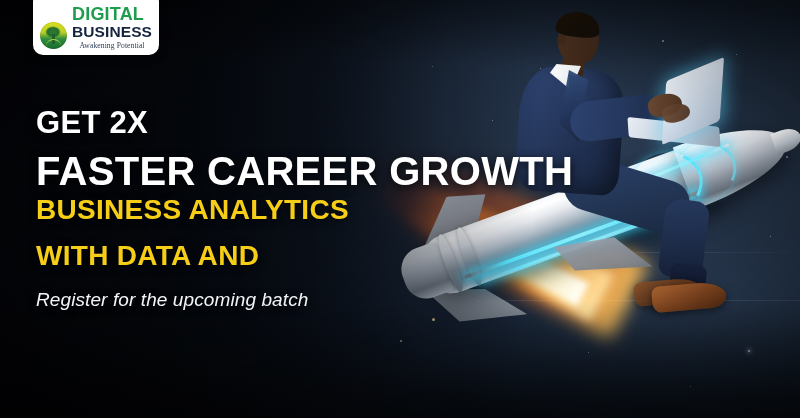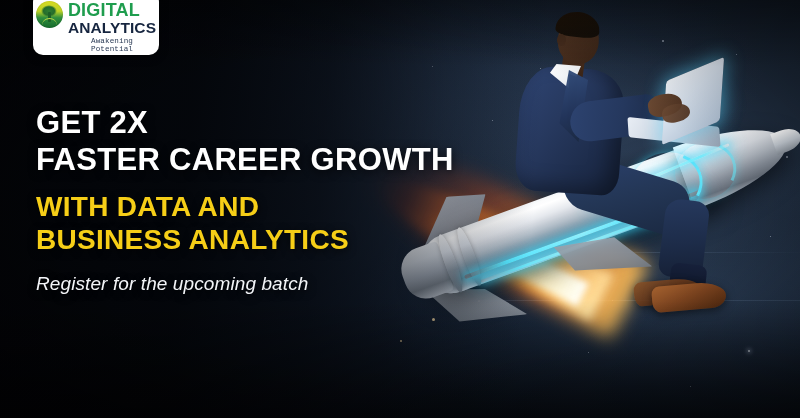"DIGITAL" .logo-inner { align-items: flex-start -> flex-end }
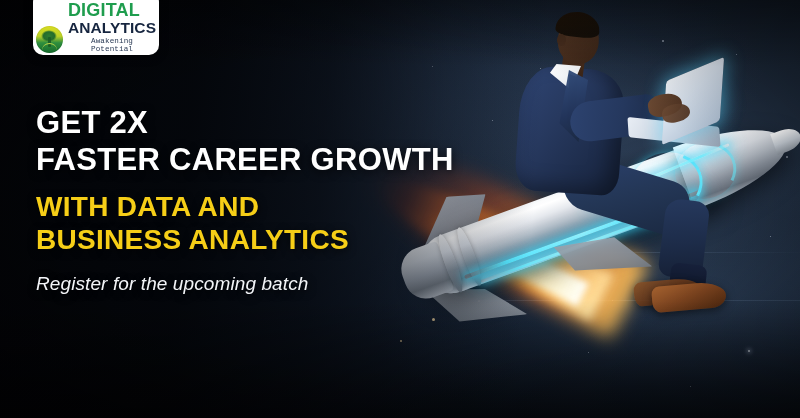"ANALYTICS" div.logo-l2 { text: ANALYTICS -> BUSINESS }
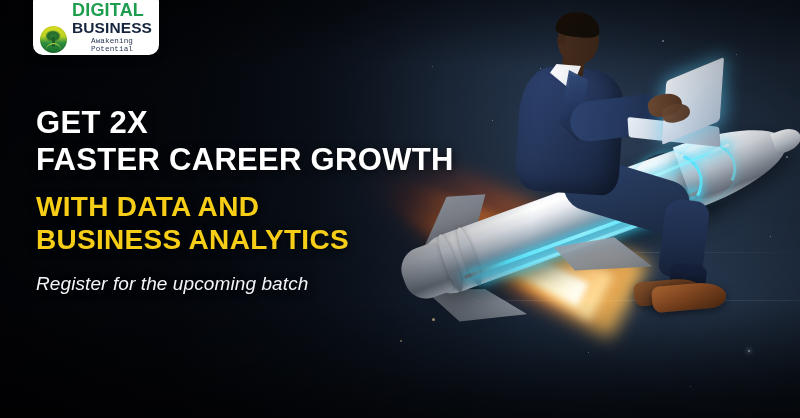"Awakening Potential" .logo-l3 { font-family: Liberation Mono, monospace -> Liberation Serif, serif }
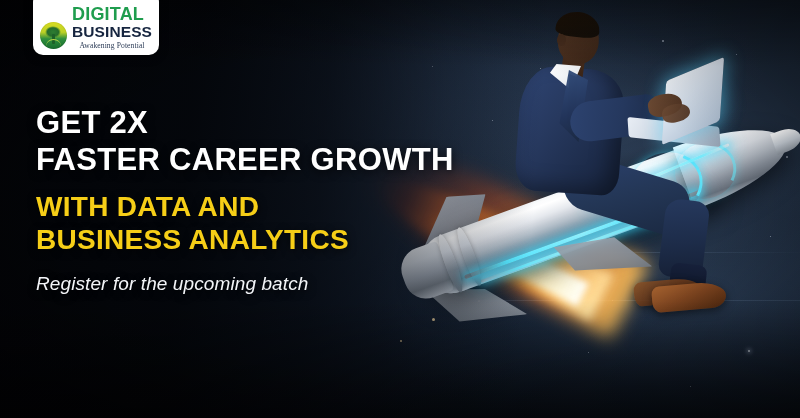"FASTER CAREER GROWTH" .h-white.l2 { font-size: 31px -> 40px; margin-top: 2px -> 8px }
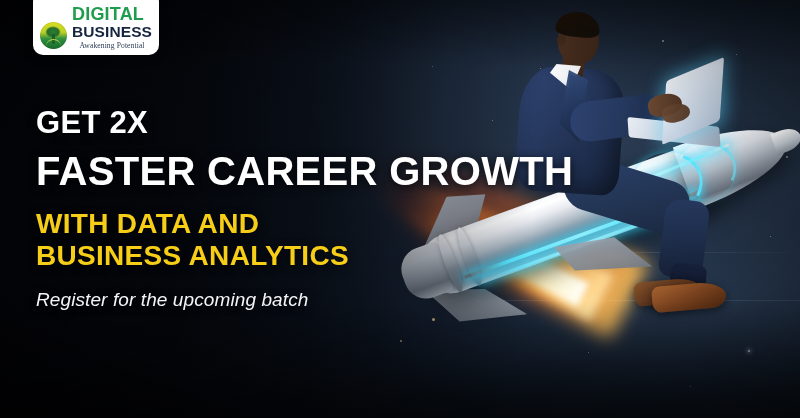"WITH DATA AND" div.h-yellow { order: before "BUSINESS ANALYTICS" -> after "BUSINESS ANALYTICS" }
